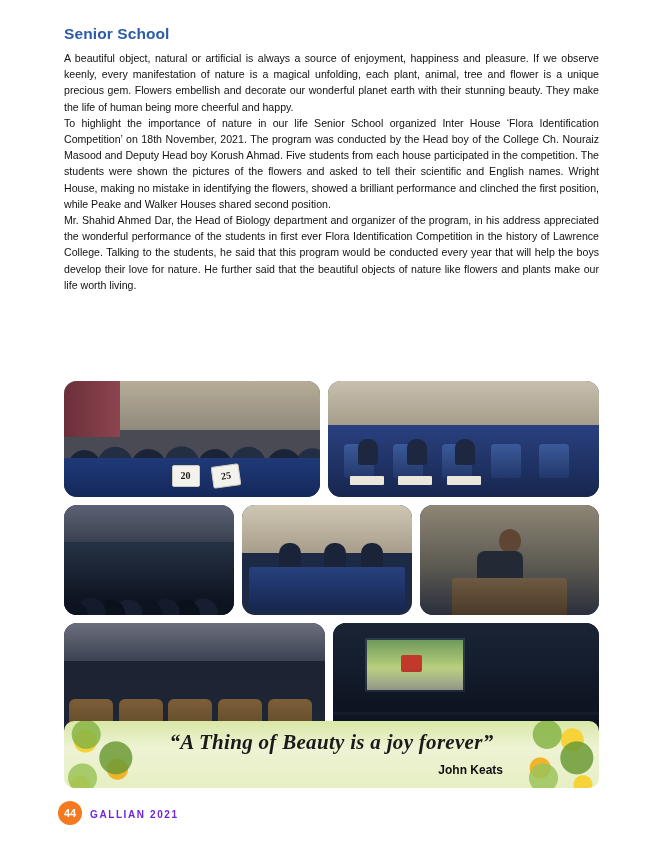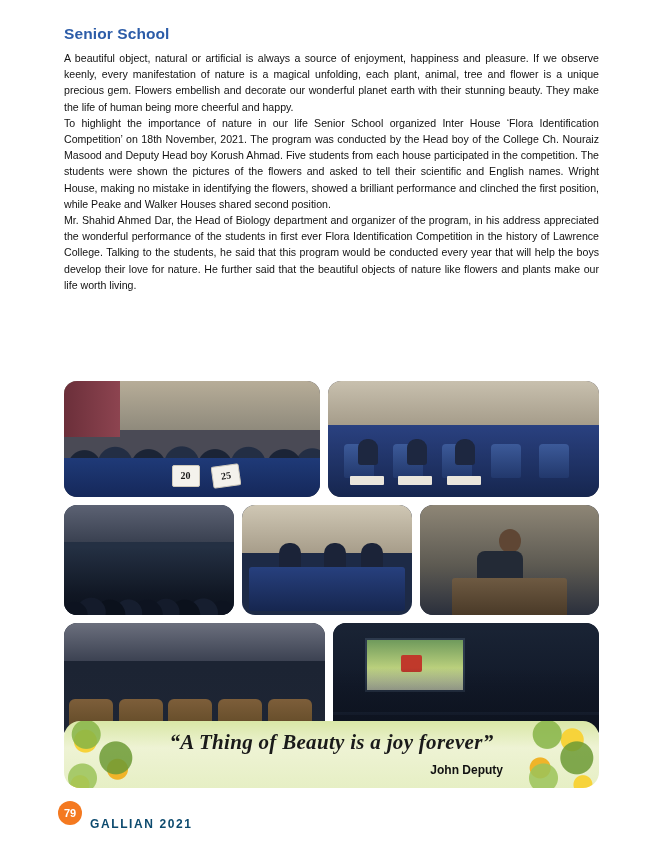"“A Thing of Beauty is" .quote-banner { border-radius: 16px -> 10px }
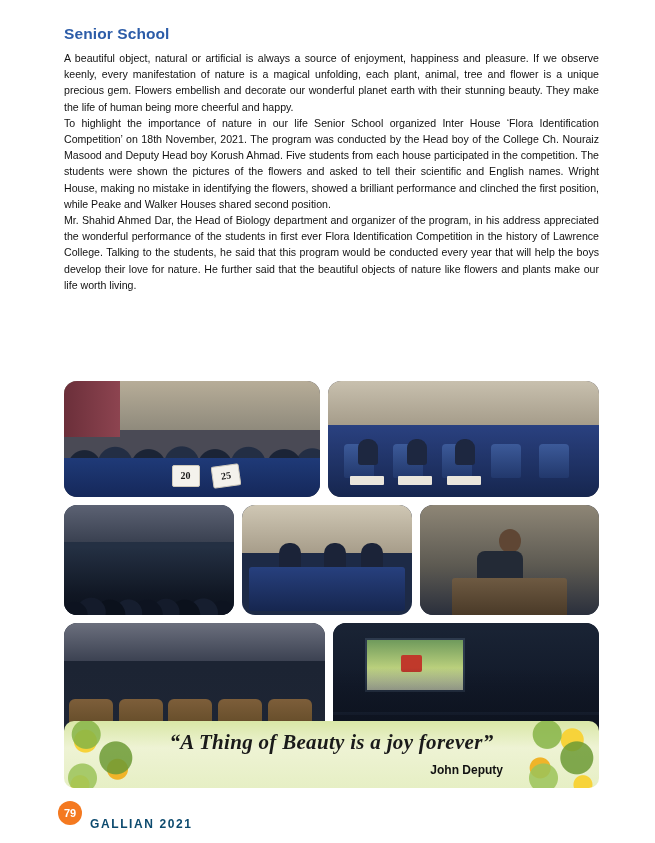"John Deputy" div.quote-author { text: Deputy -> Keats }
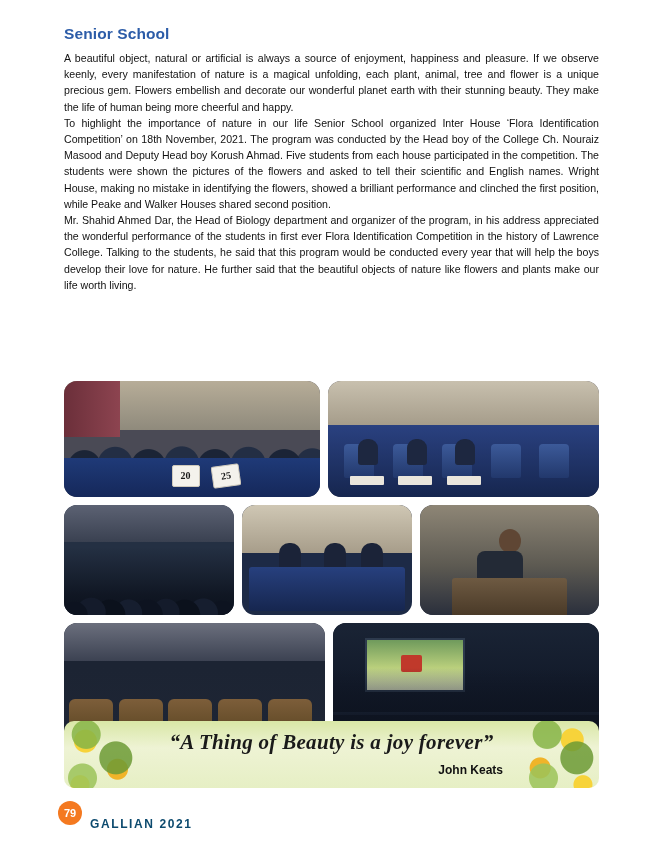"79" div.page-badge { text: 79 -> 44 }
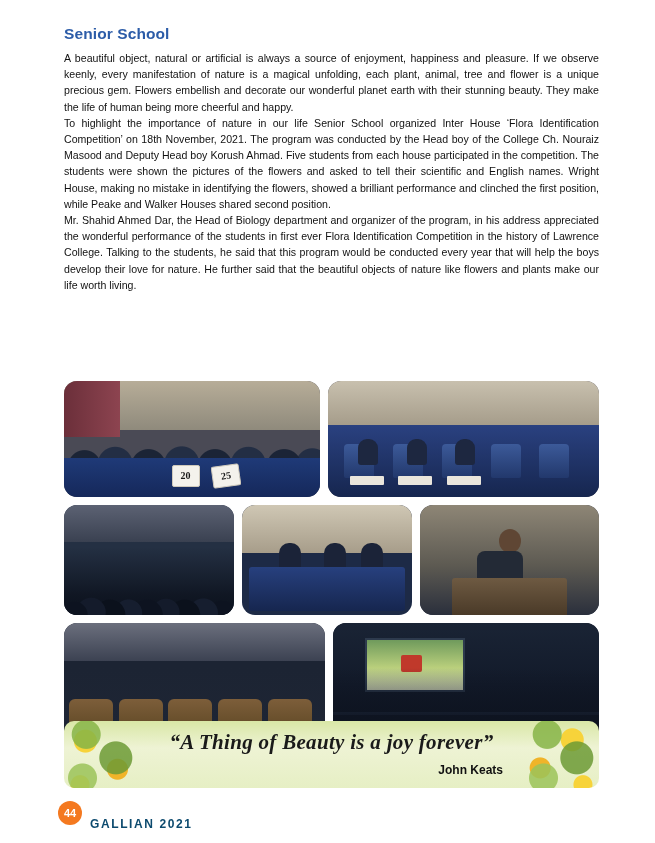"GALLIAN 2021" .footer-label { color: #0c4a6e -> #6d28d9; font-size: 12px -> 10px; top: 16px -> 8px }
